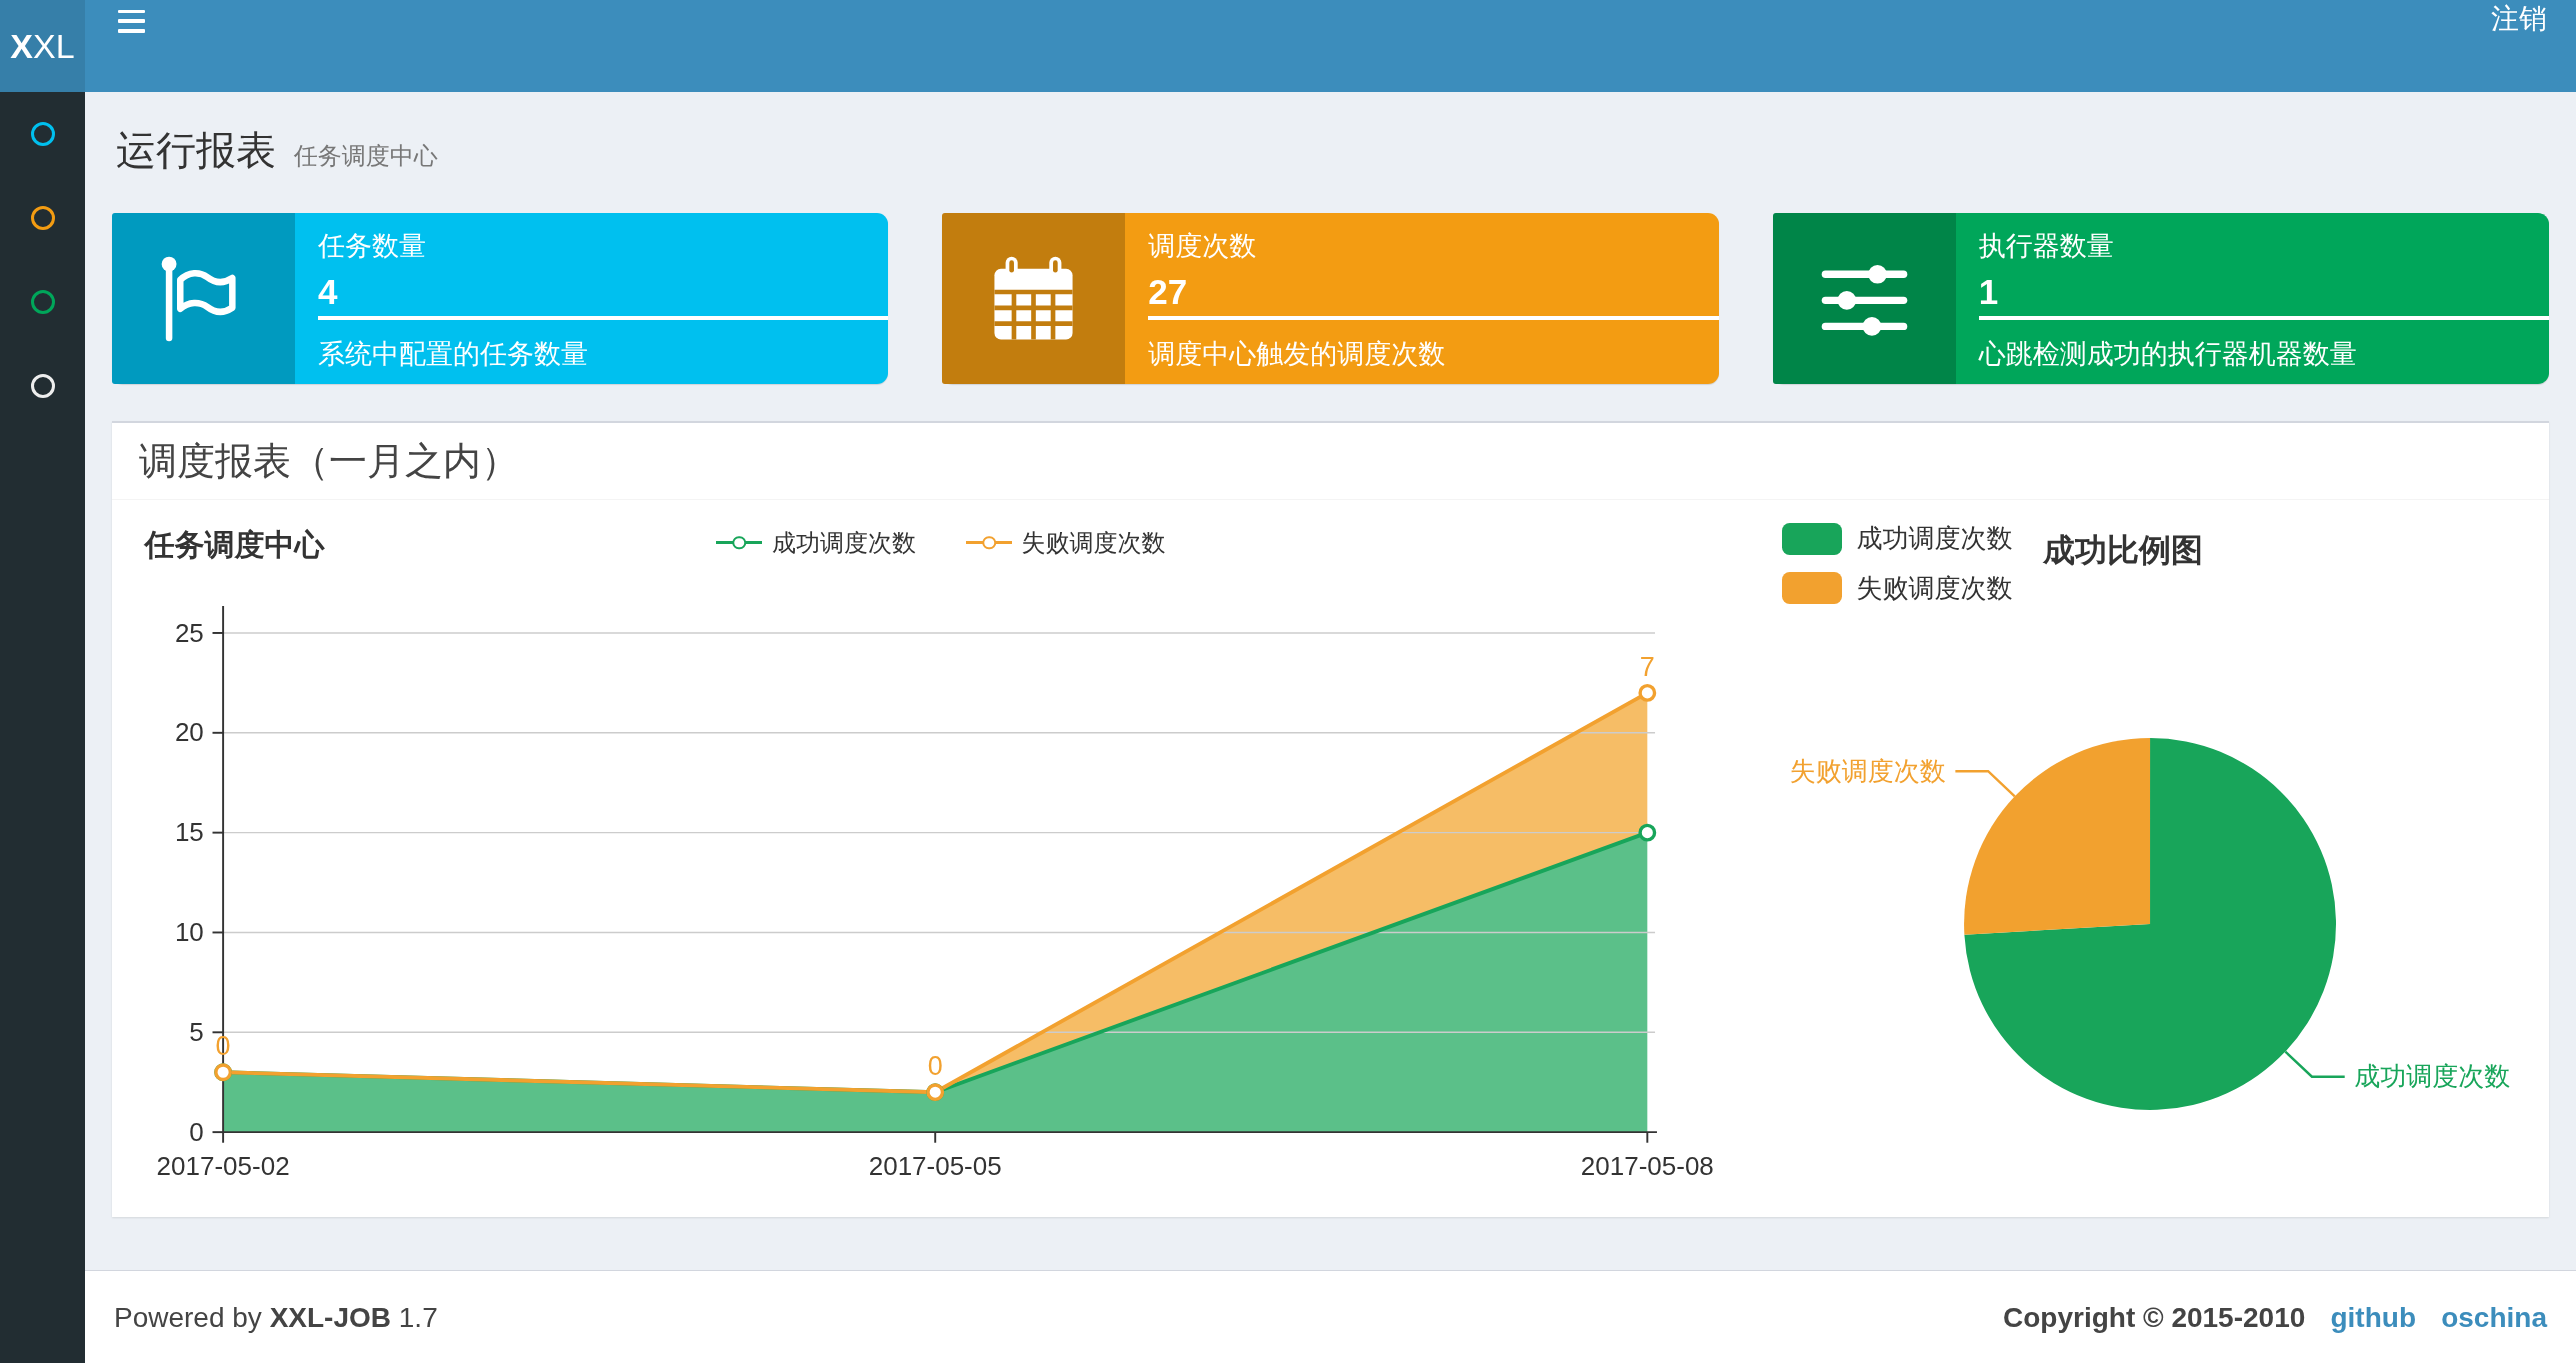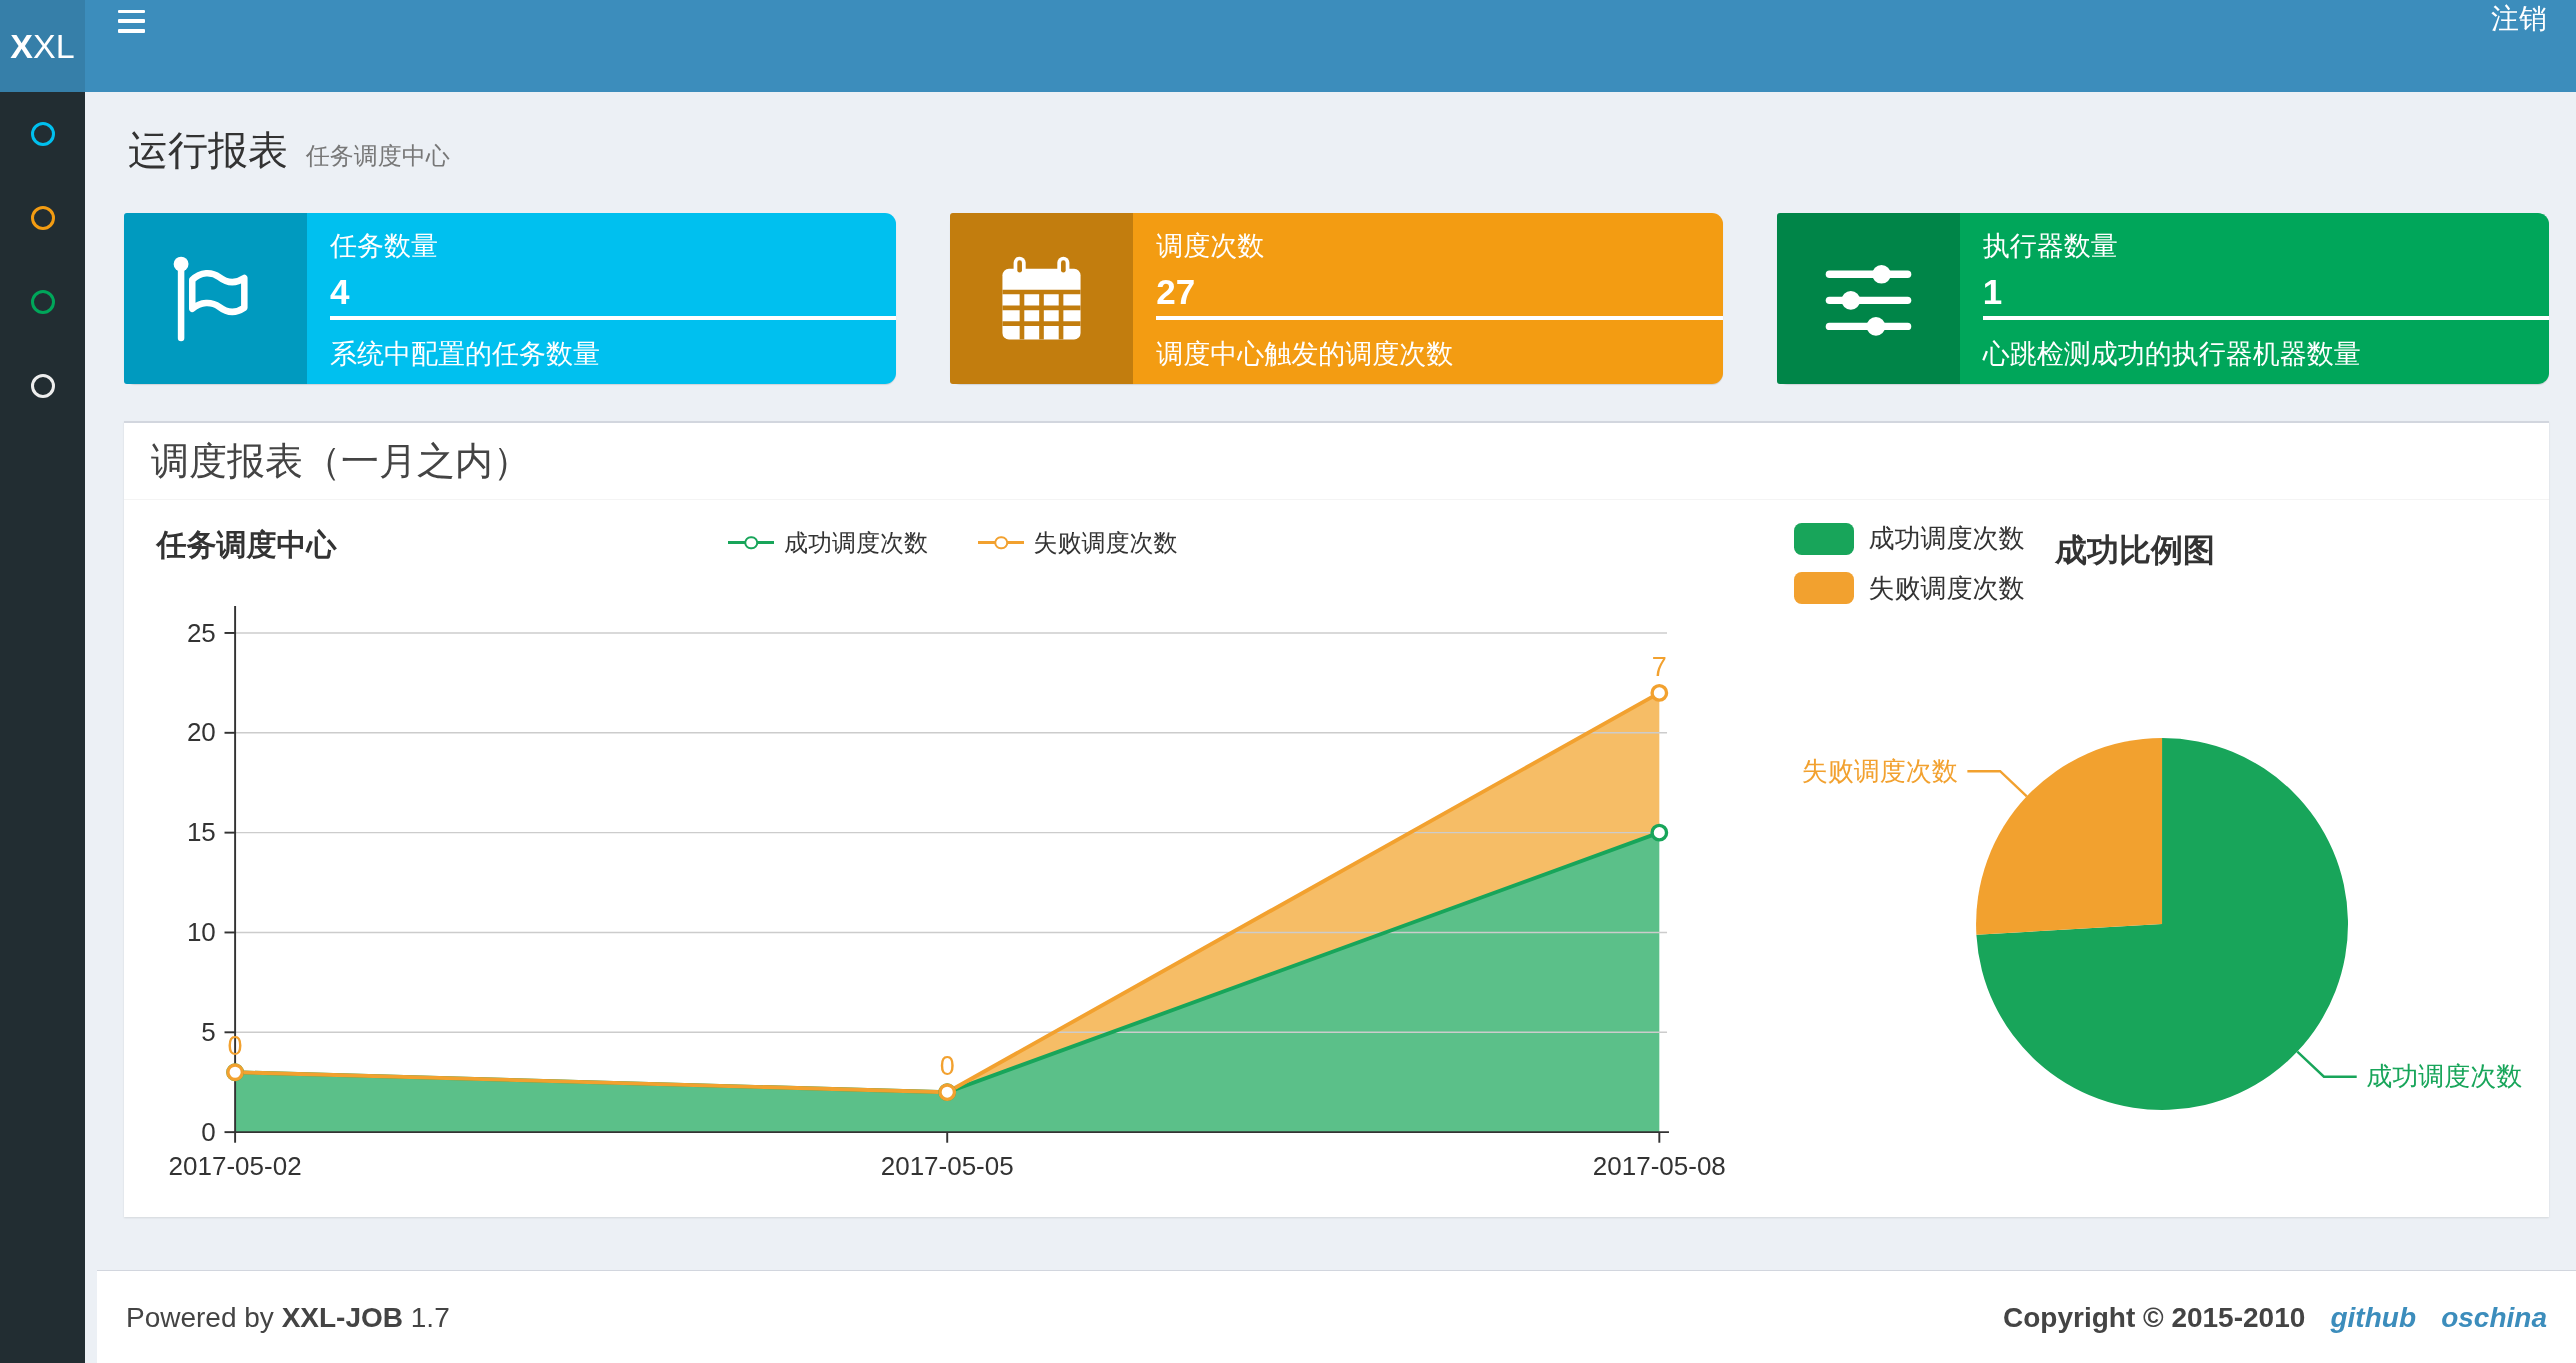"运行报表 任务调度中心" .shell { gap: 12px -> none }
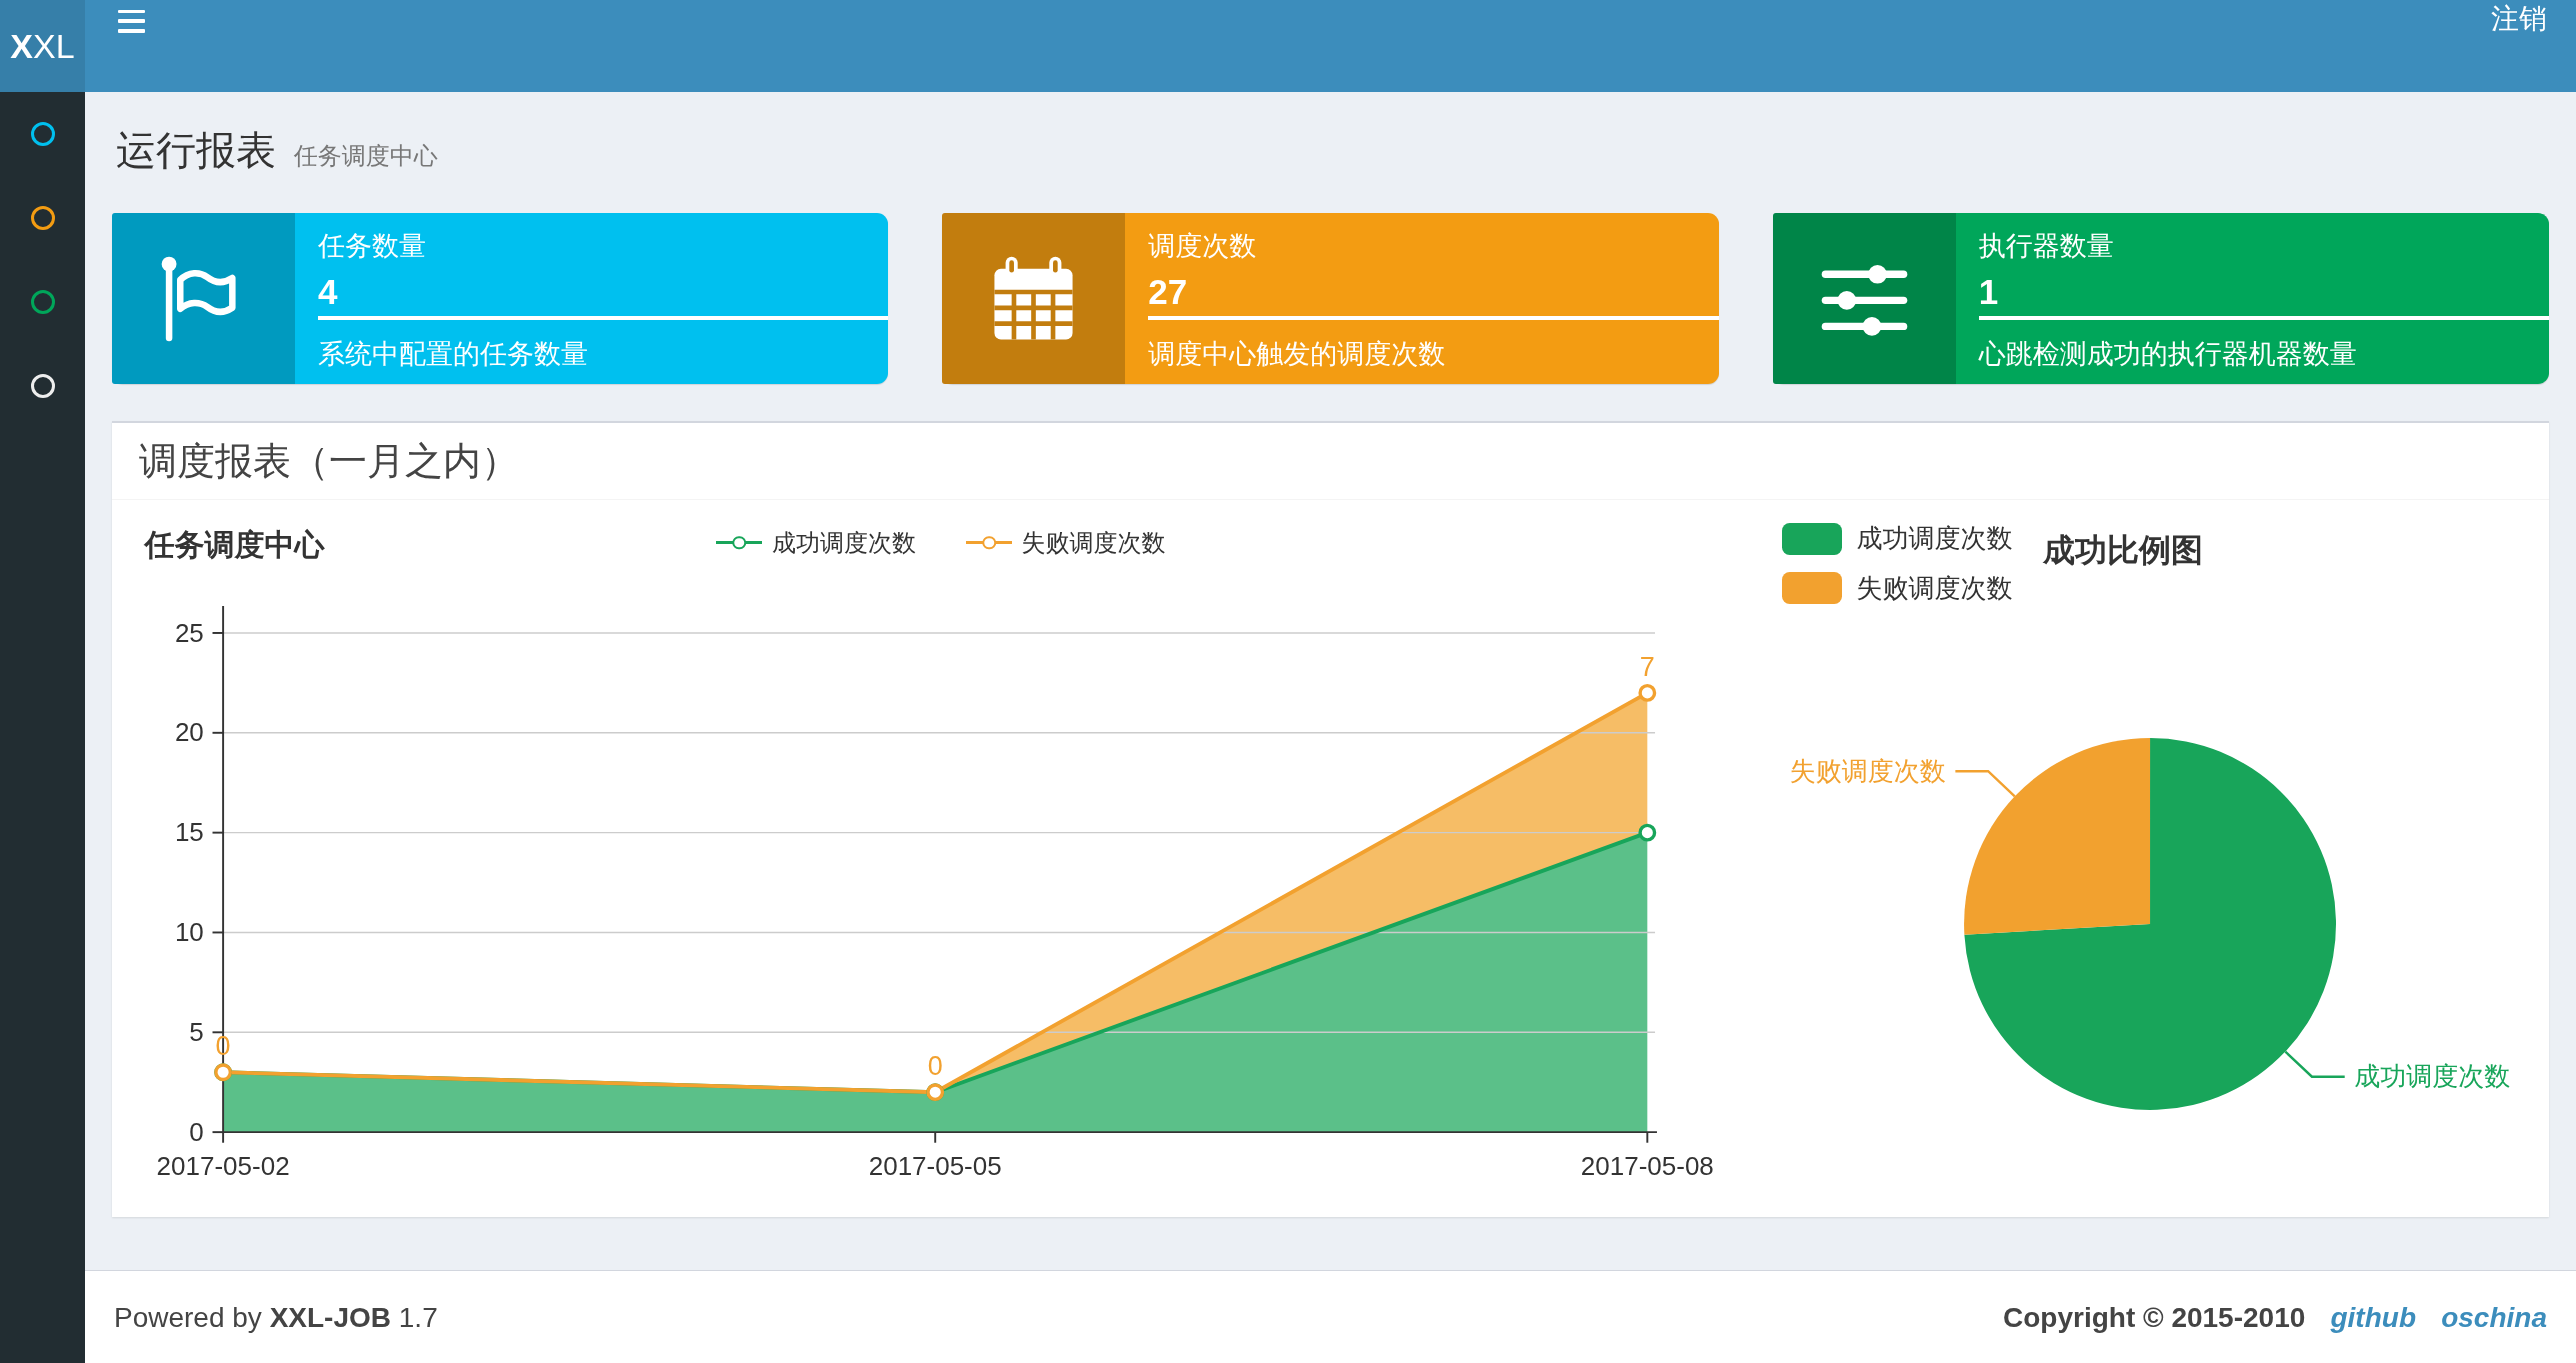"github" .footer .links a { font-style: italic -> none }
